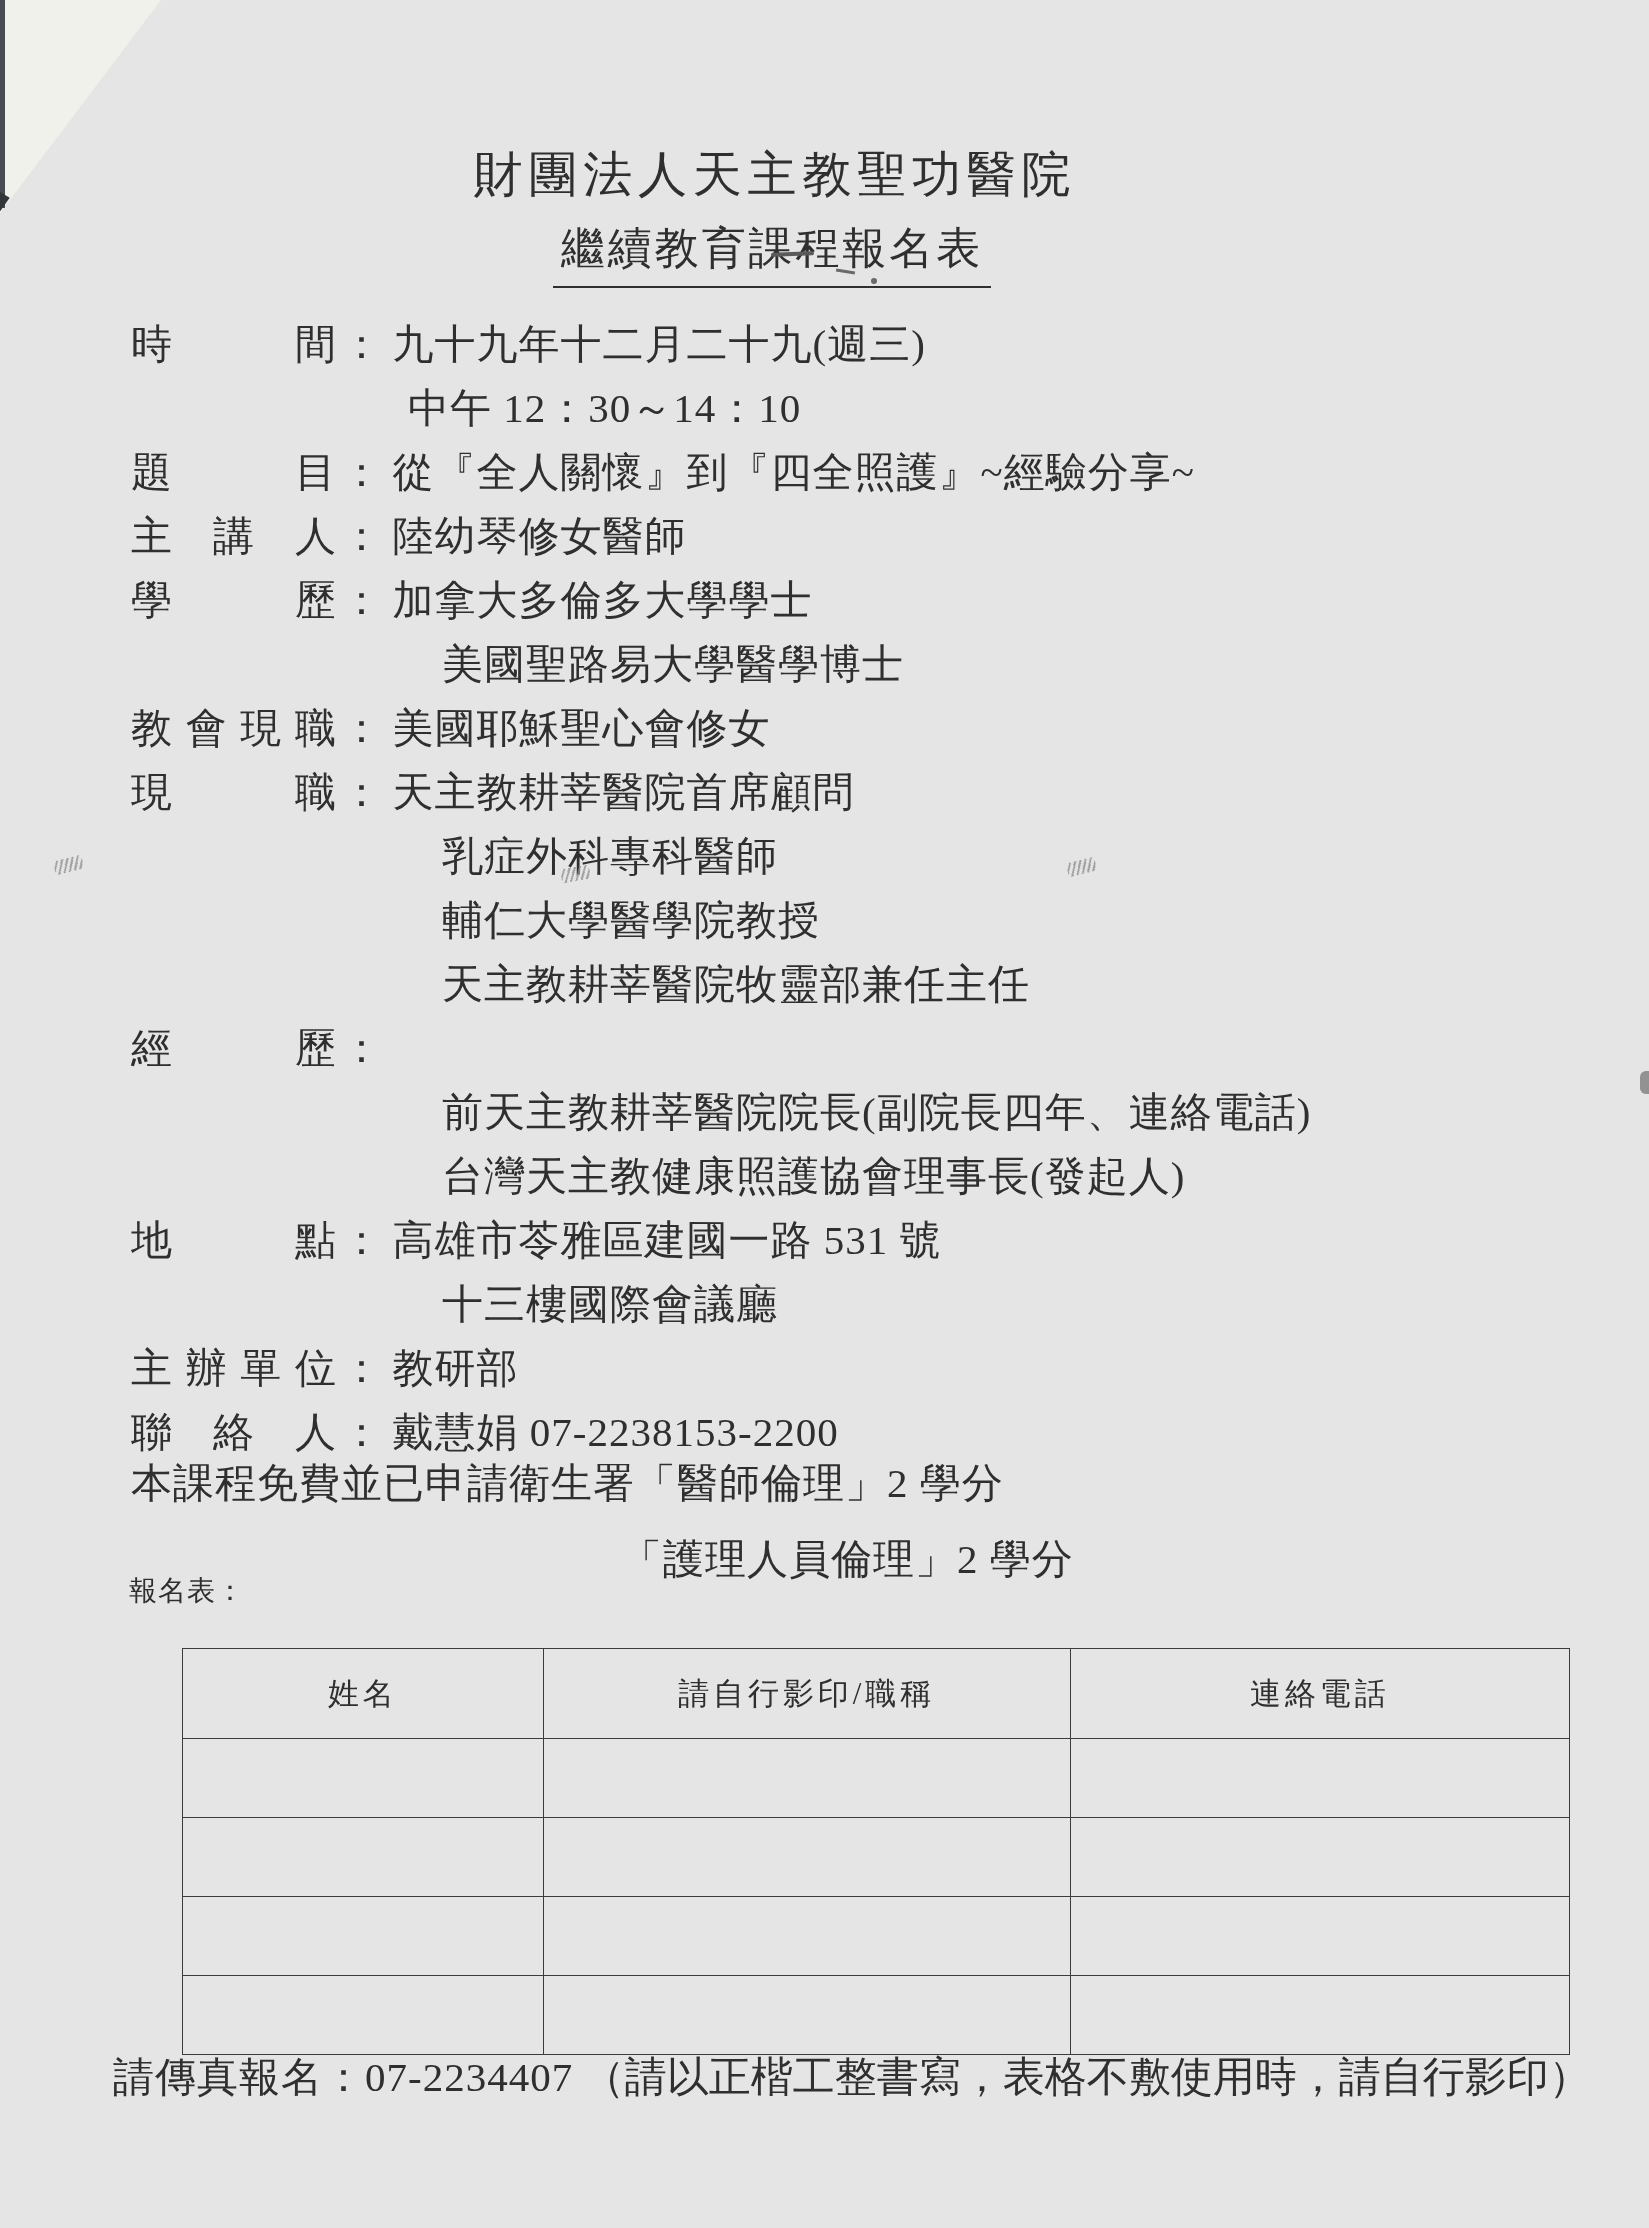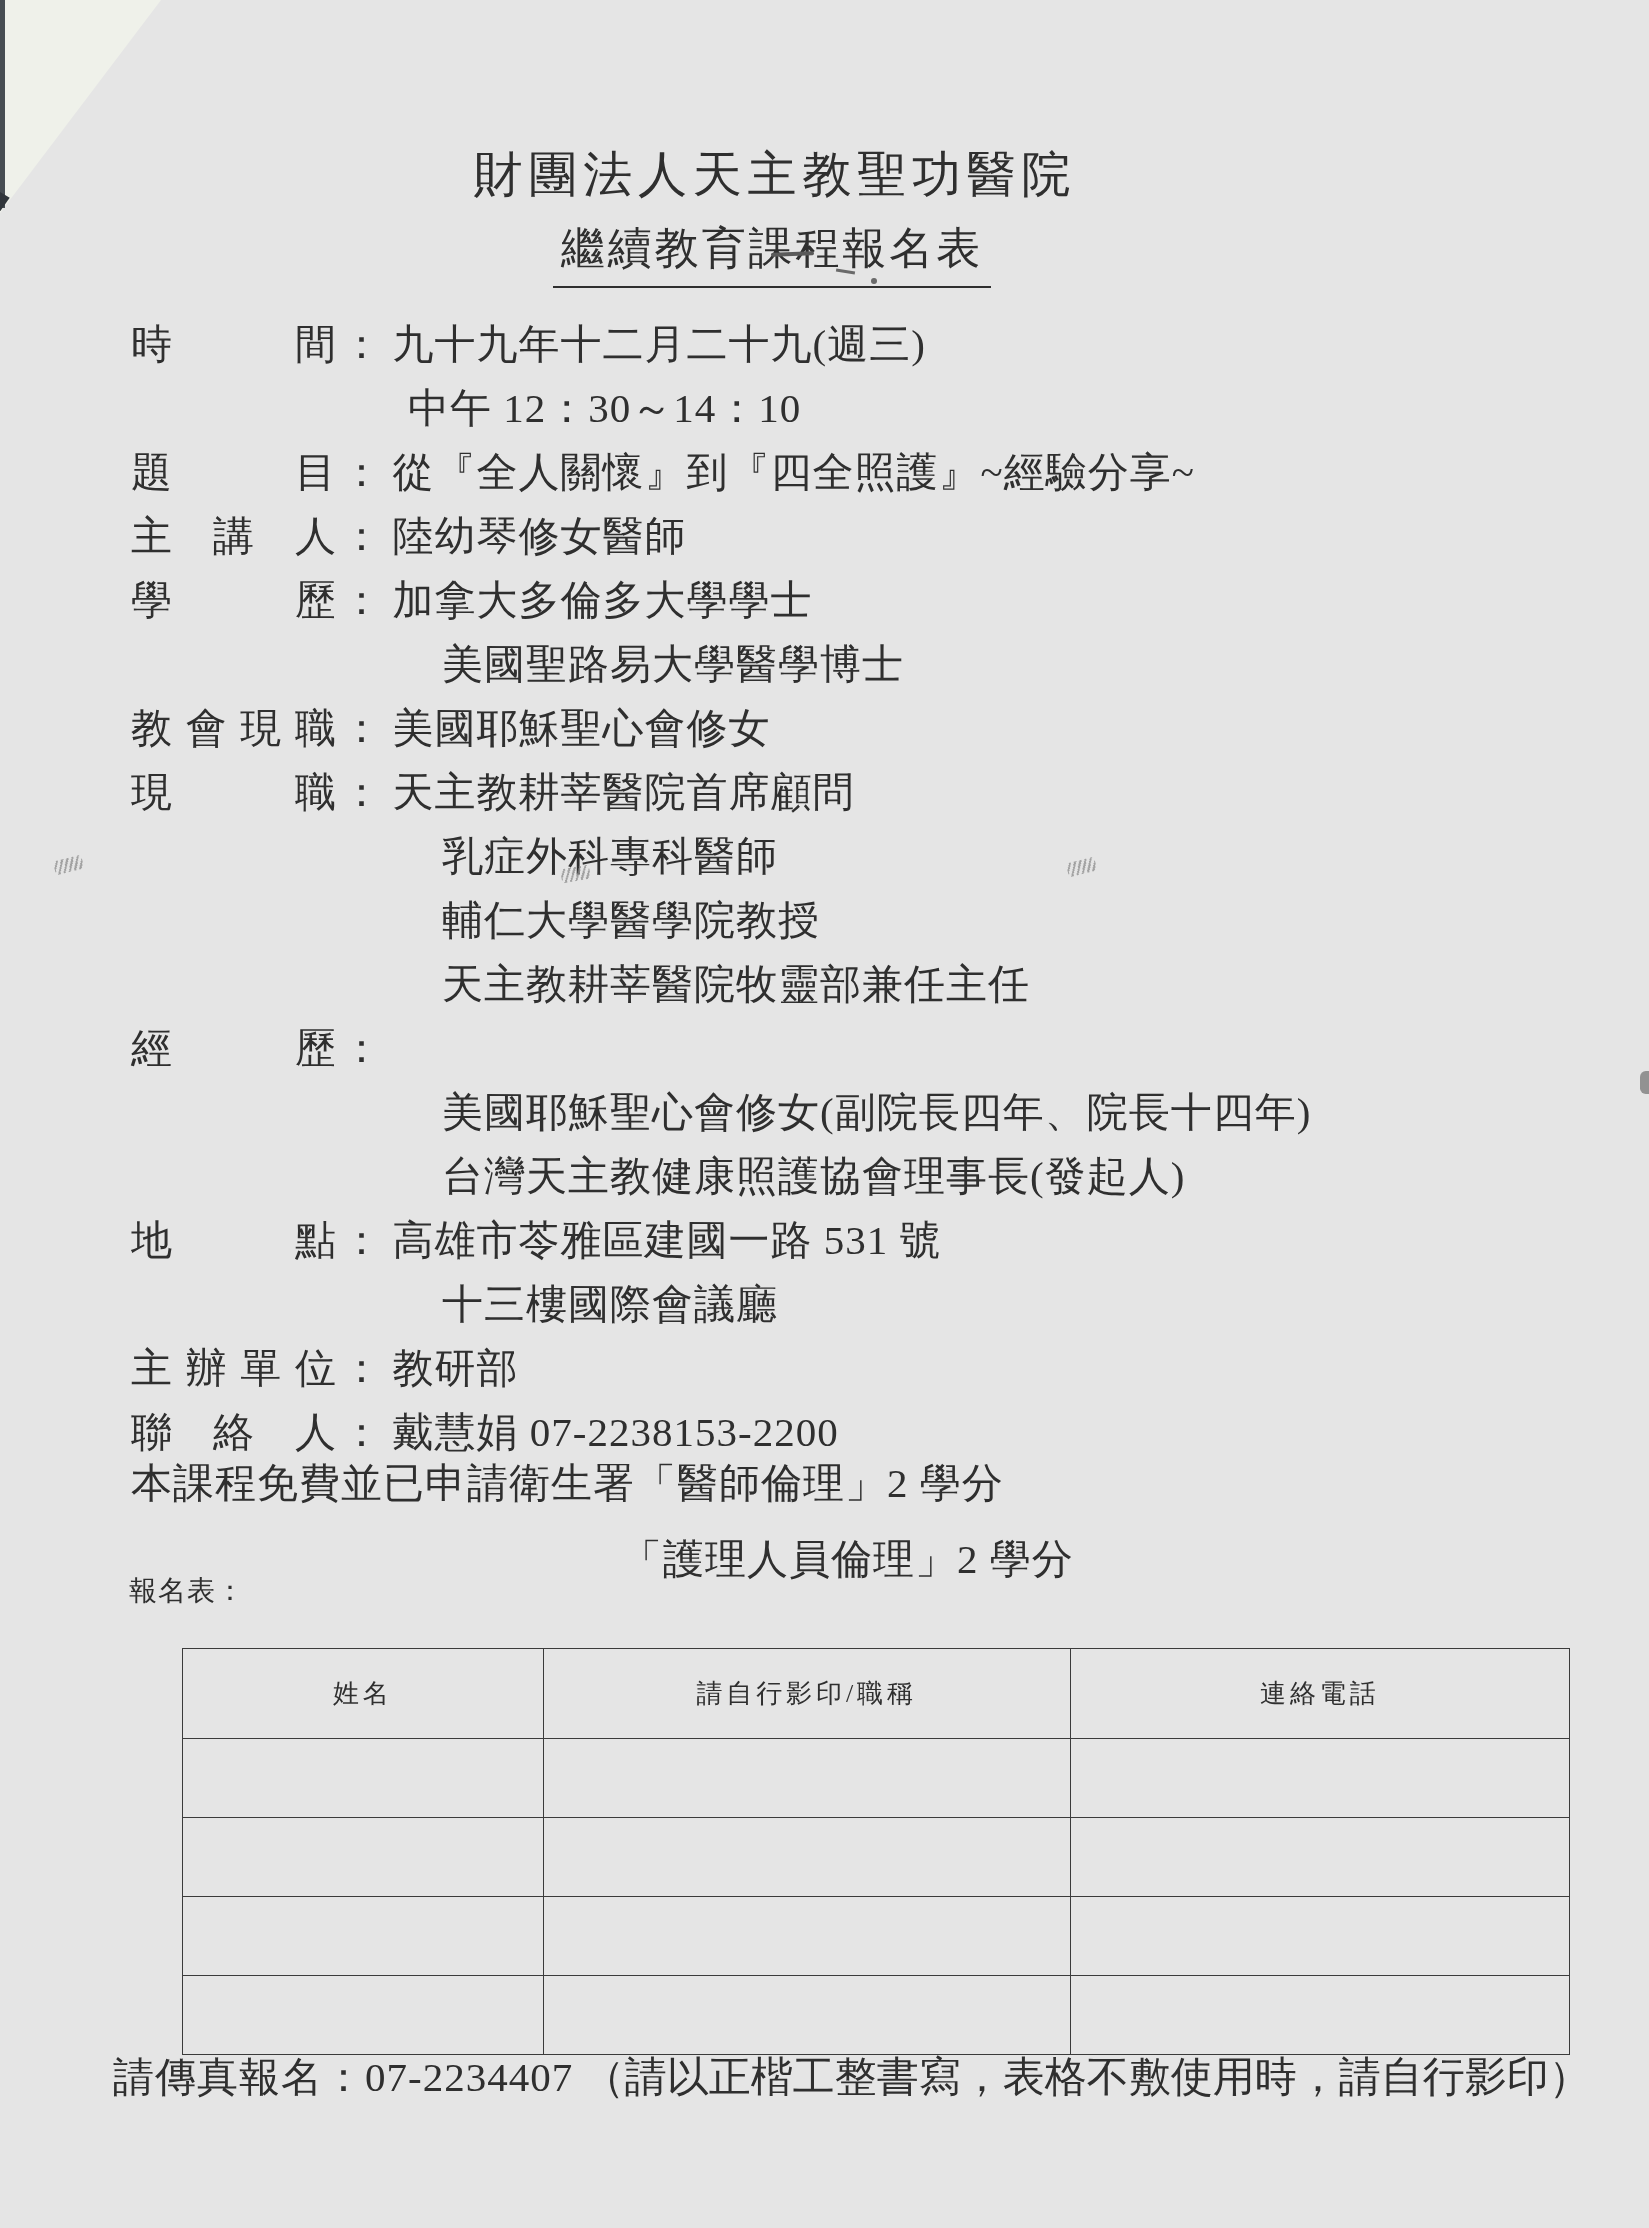"美國耶穌聖心會修女(副院長四年、院長十四年)" span.fcontent { text: 美國耶穌聖心會修女(副院長四年、院長十四年 -> 前天主教耕莘醫院院長(副院長四年、連絡電話 }
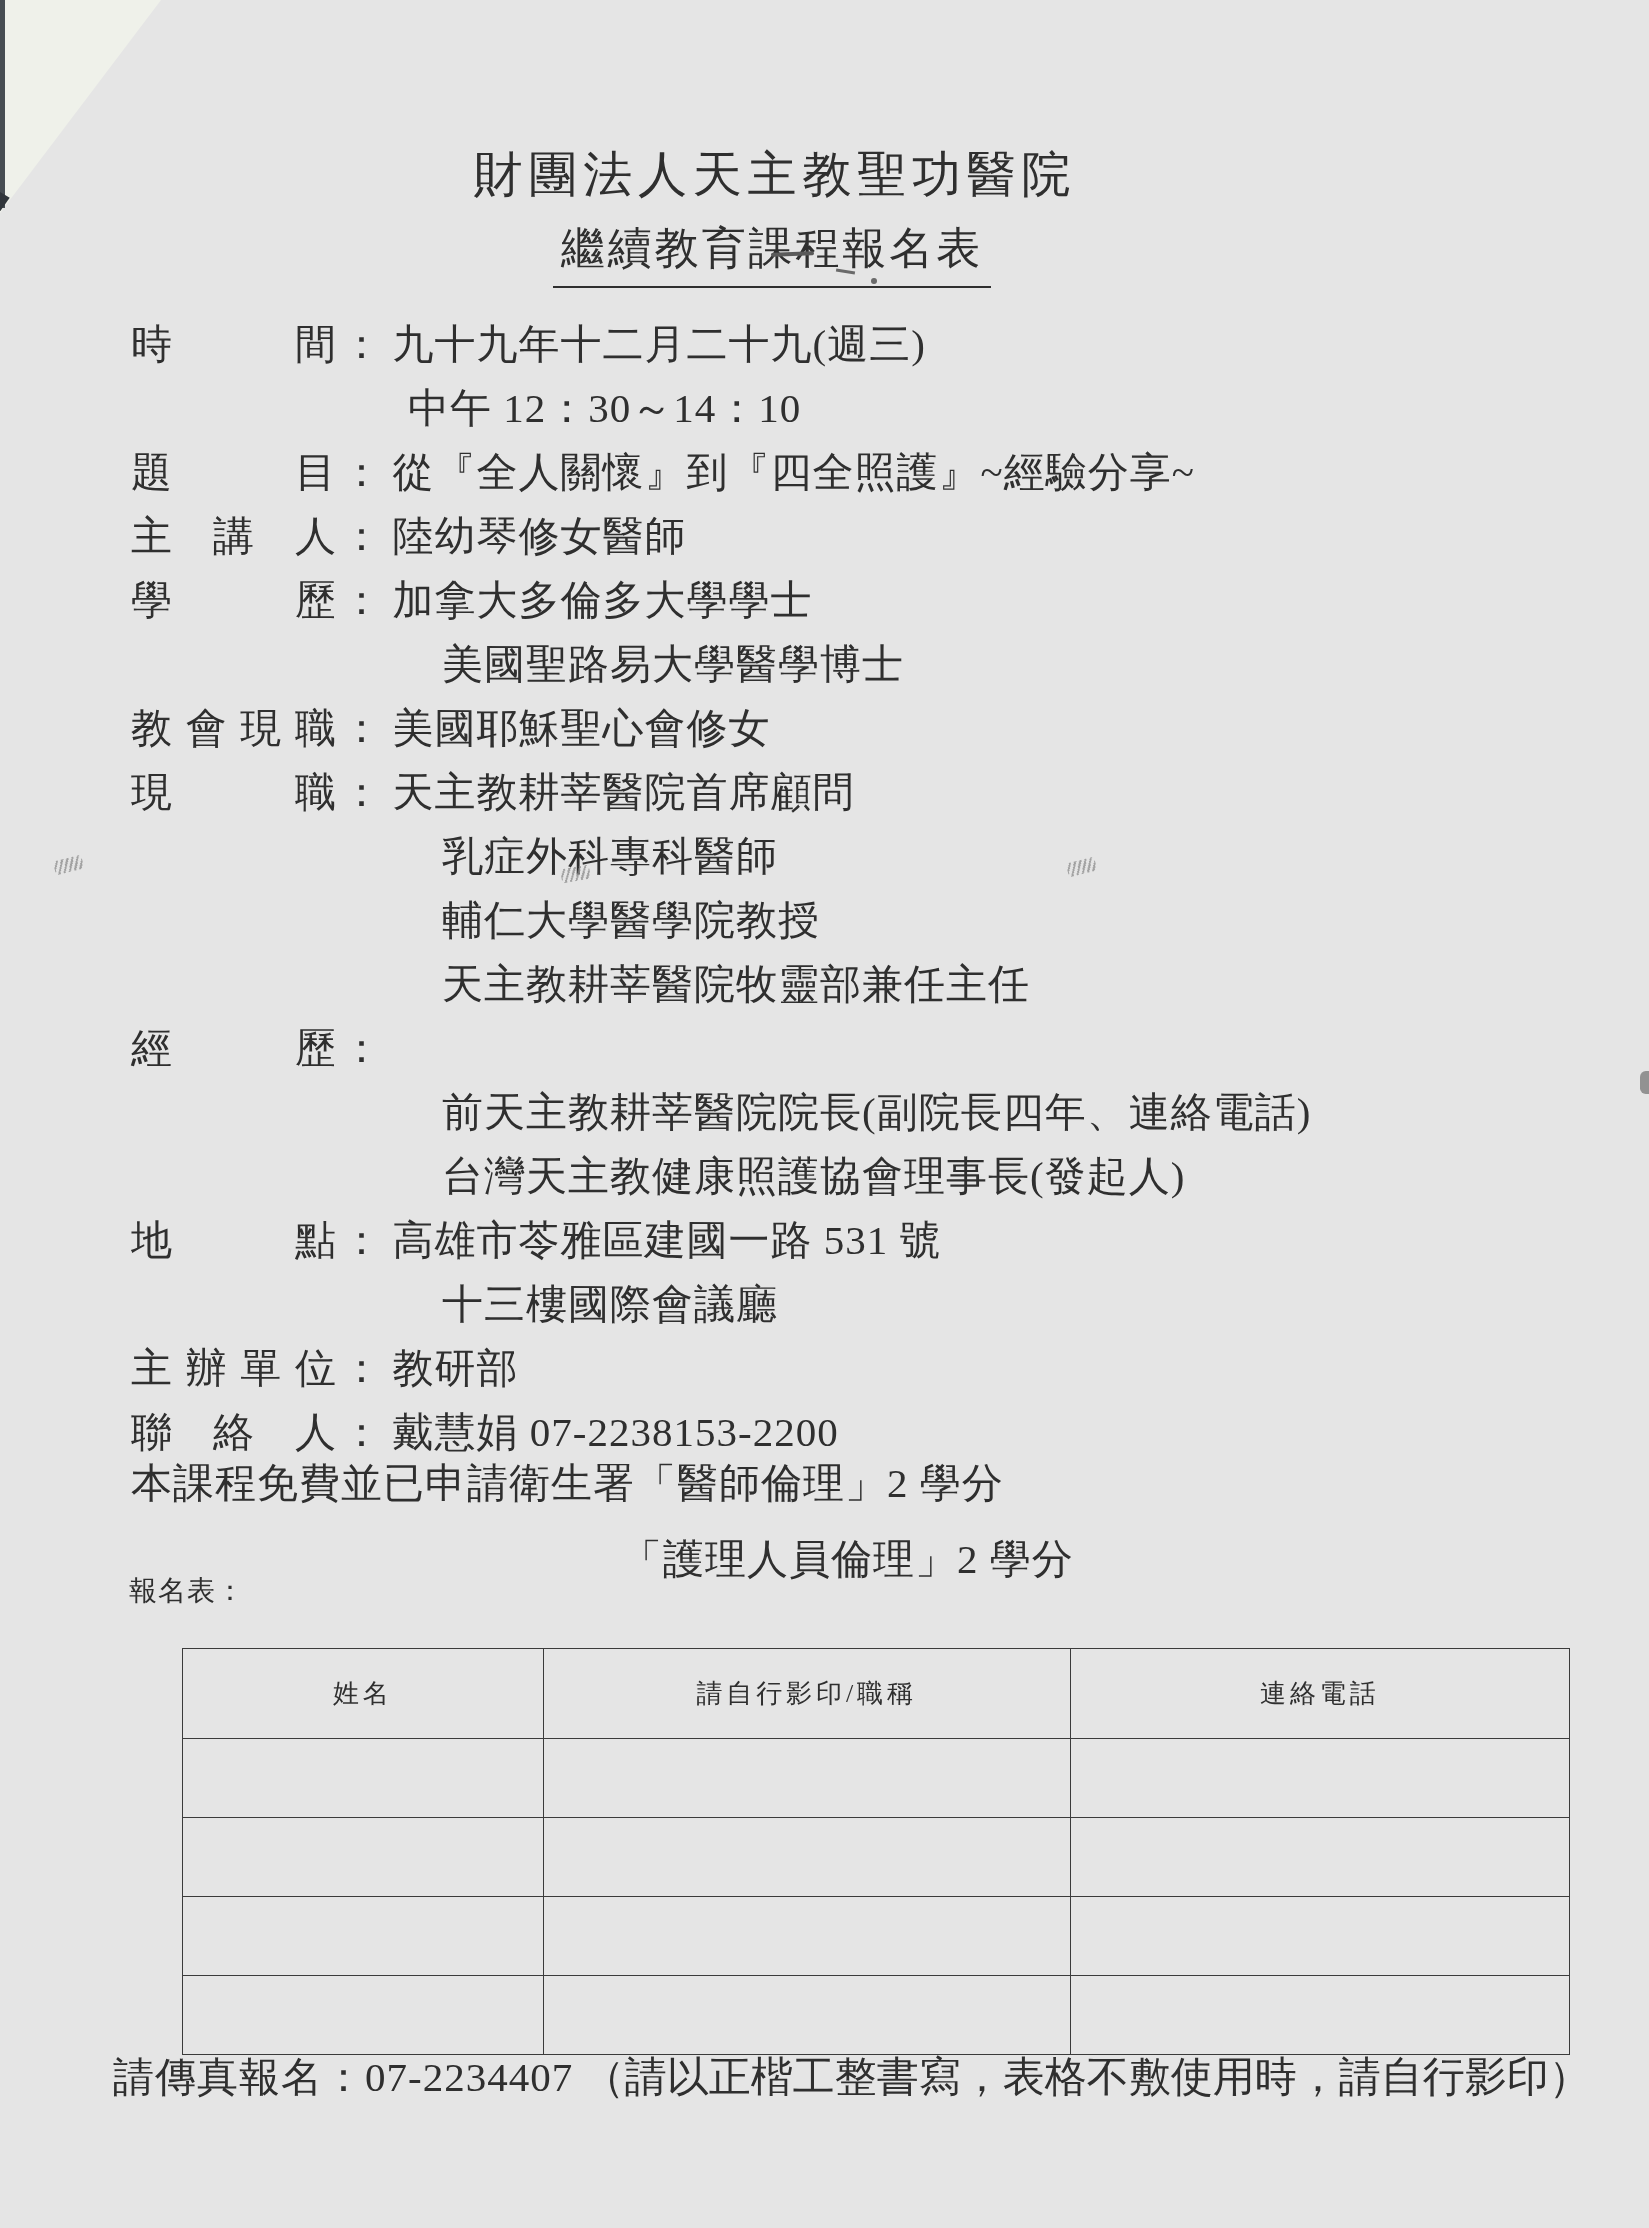"姓名" .reg-table { font-size: 26px -> 31px }
